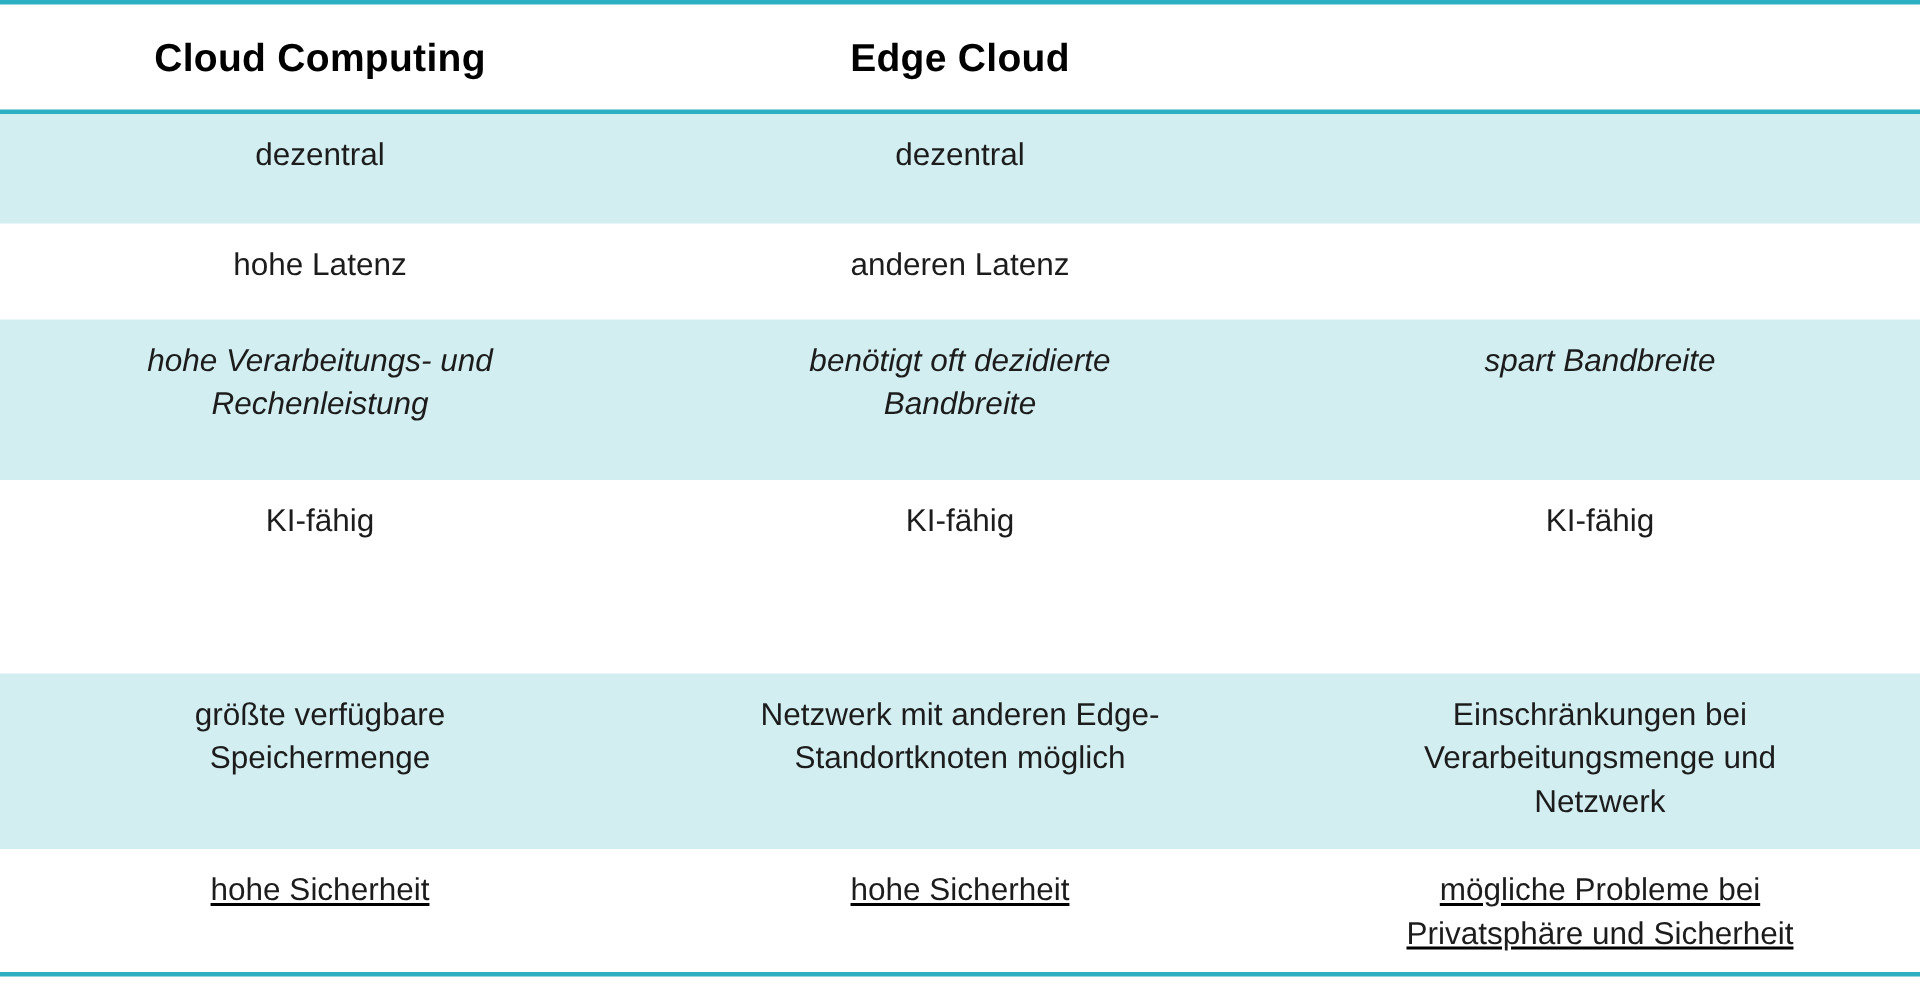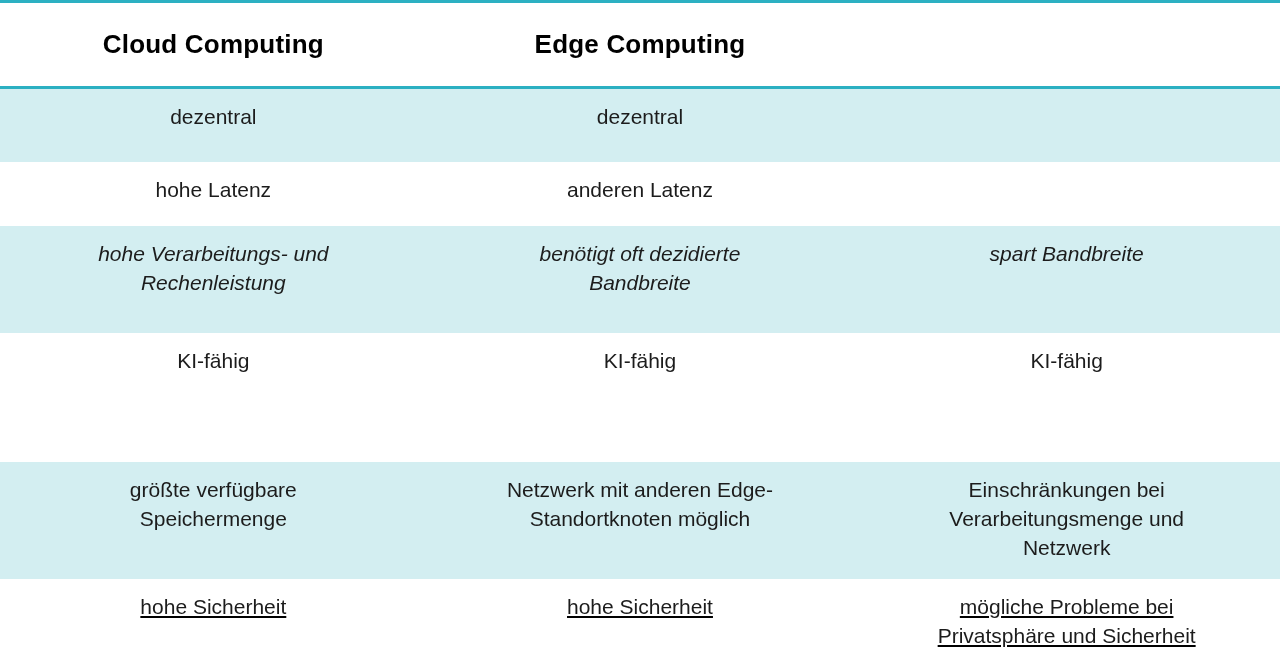"Cloud Computing" .header-row { height: 83px -> 70px }
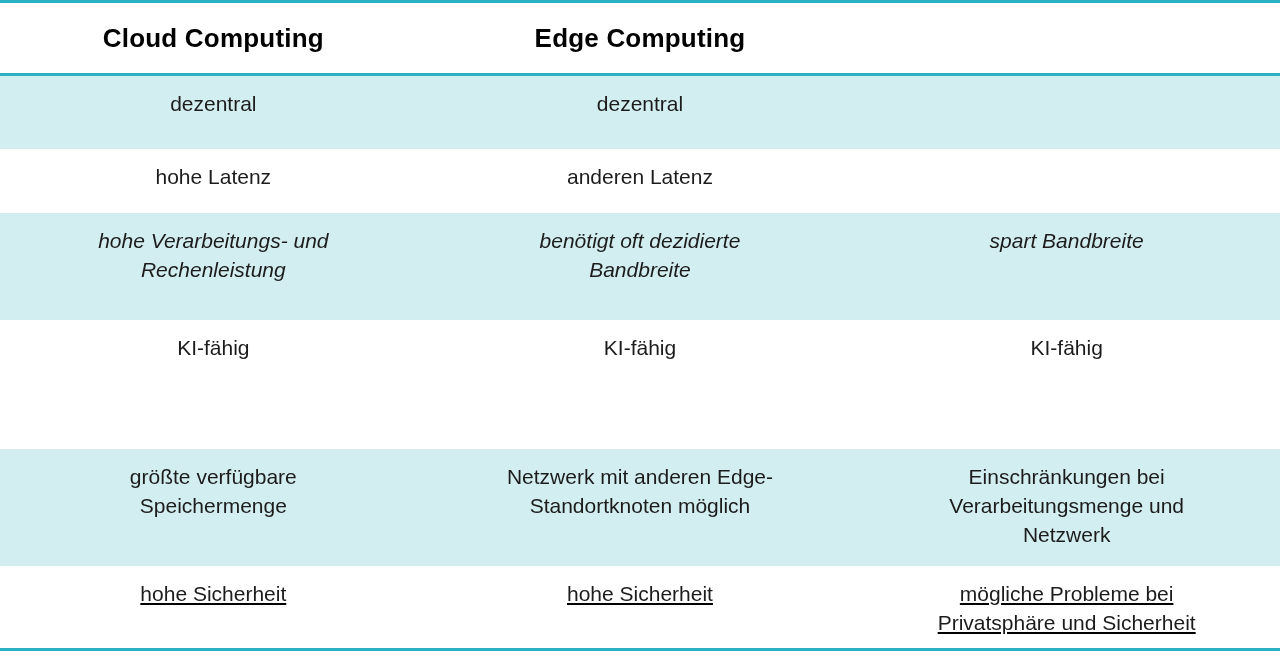"Edge Cloud" div.header-cell { html: none -> <div>Edge Cloud</div> }
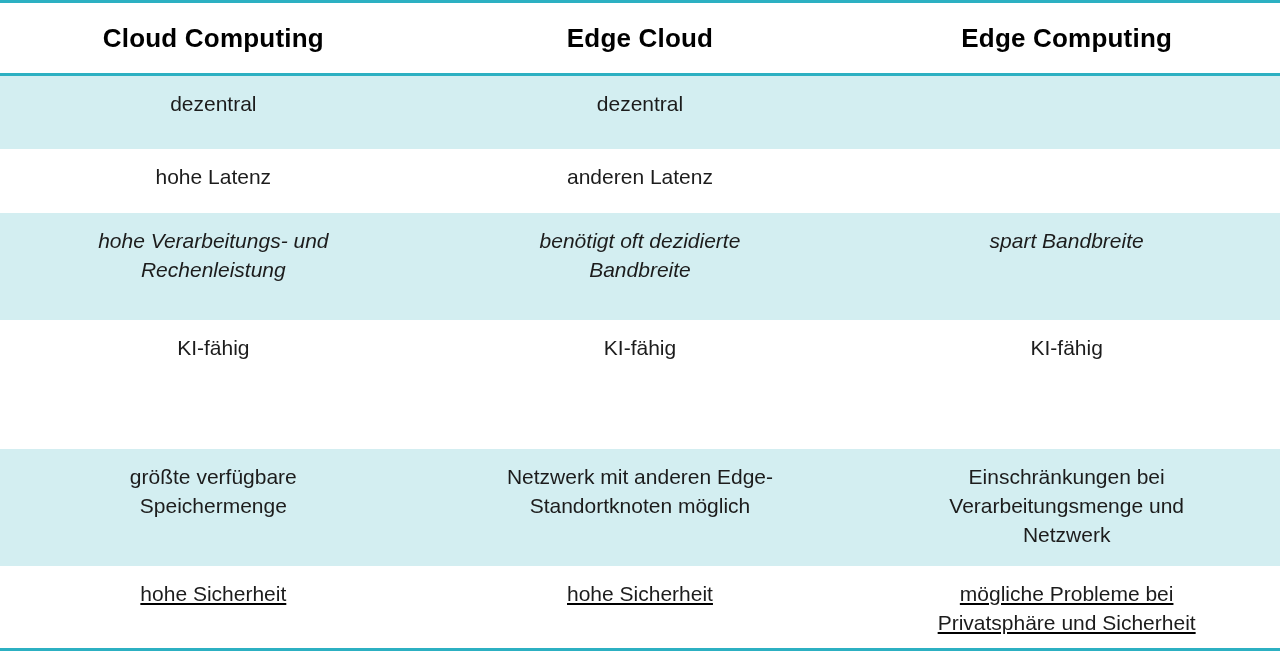"Edge Computing" div.header-cell { html: <div>Edge Computing</div> -> none }
